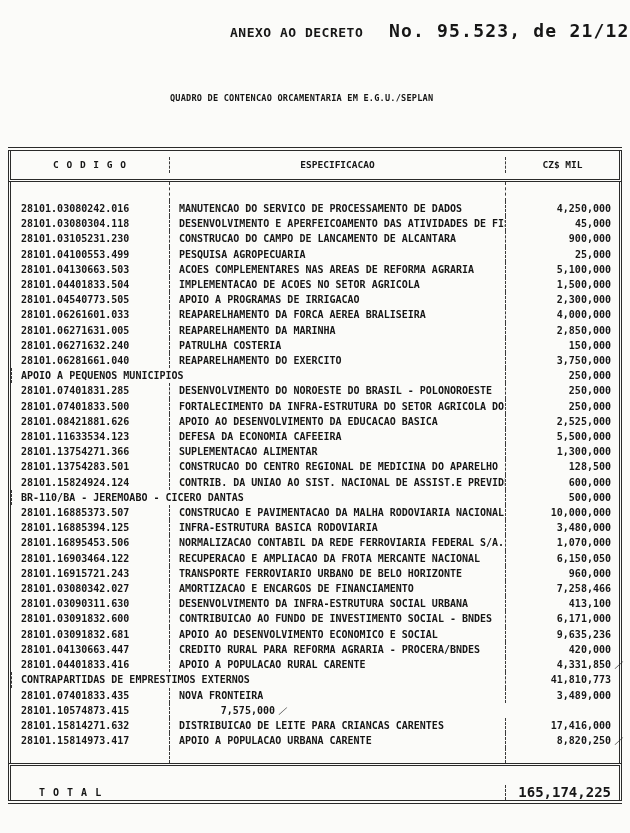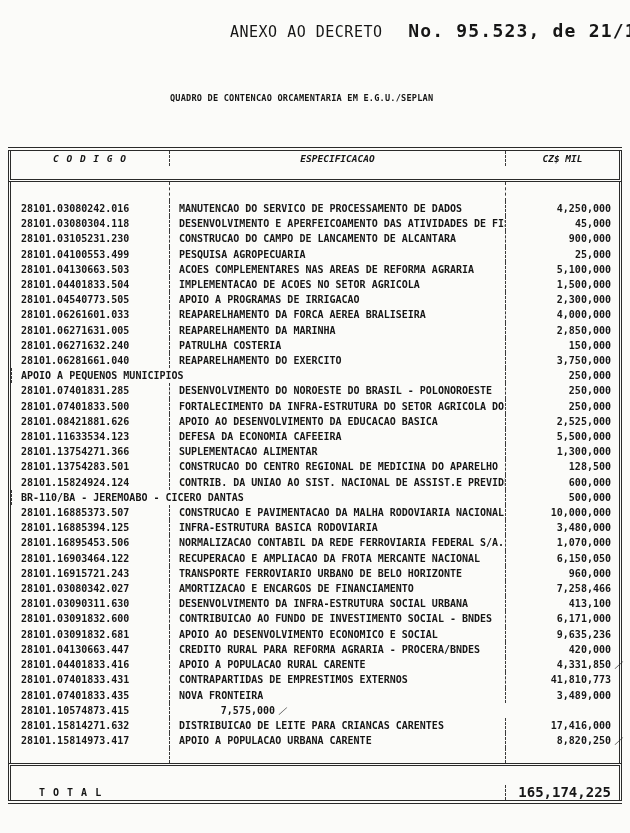"ANEXO AO DECRETO" .annex-label { font-size: 15px -> 13px; font-weight: normal -> bold }
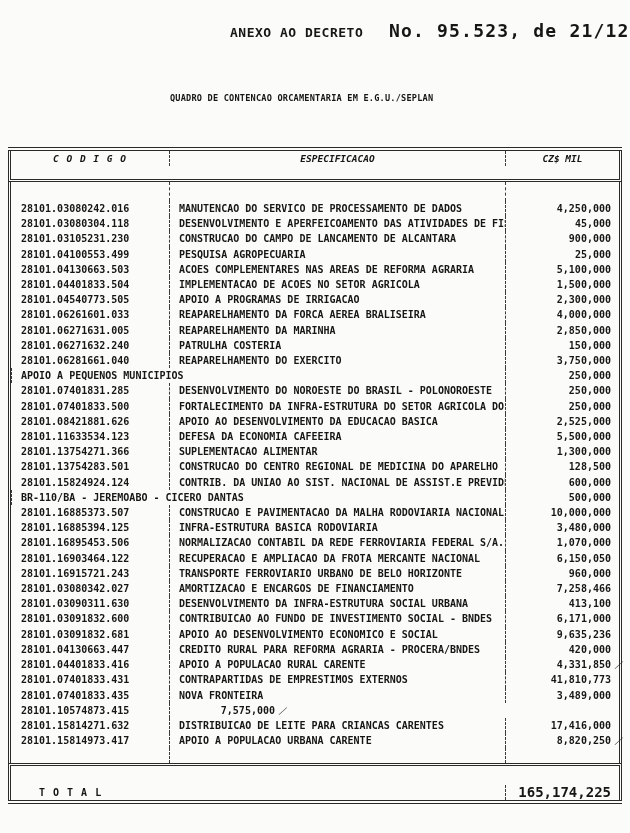"C O D I G" .t-head { align-items: flex-start -> center; font-style: italic -> none }
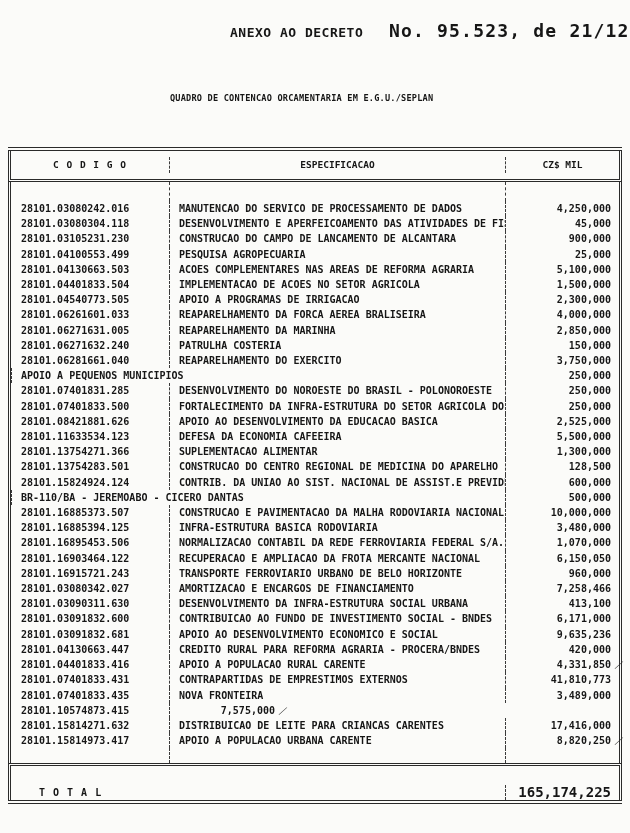"28101.07401833.431" div.c-code { html: <div>28101.07401833.431</div> -> none }
